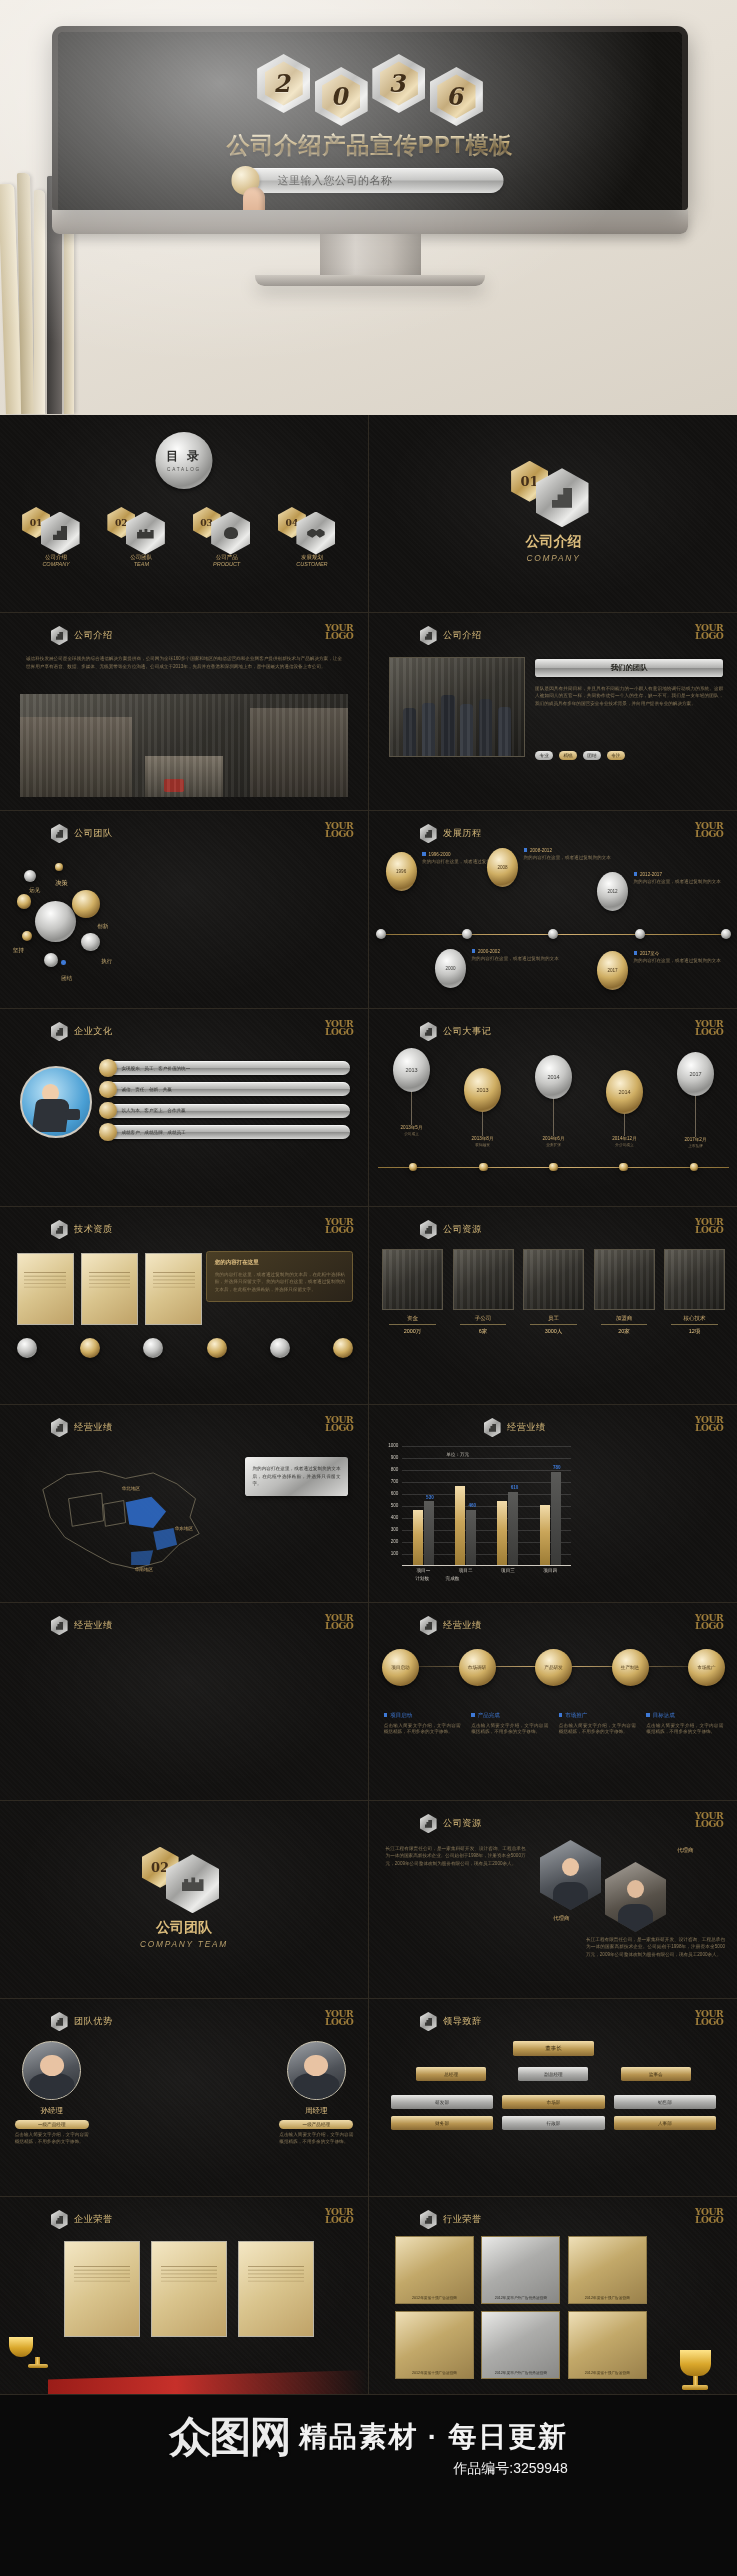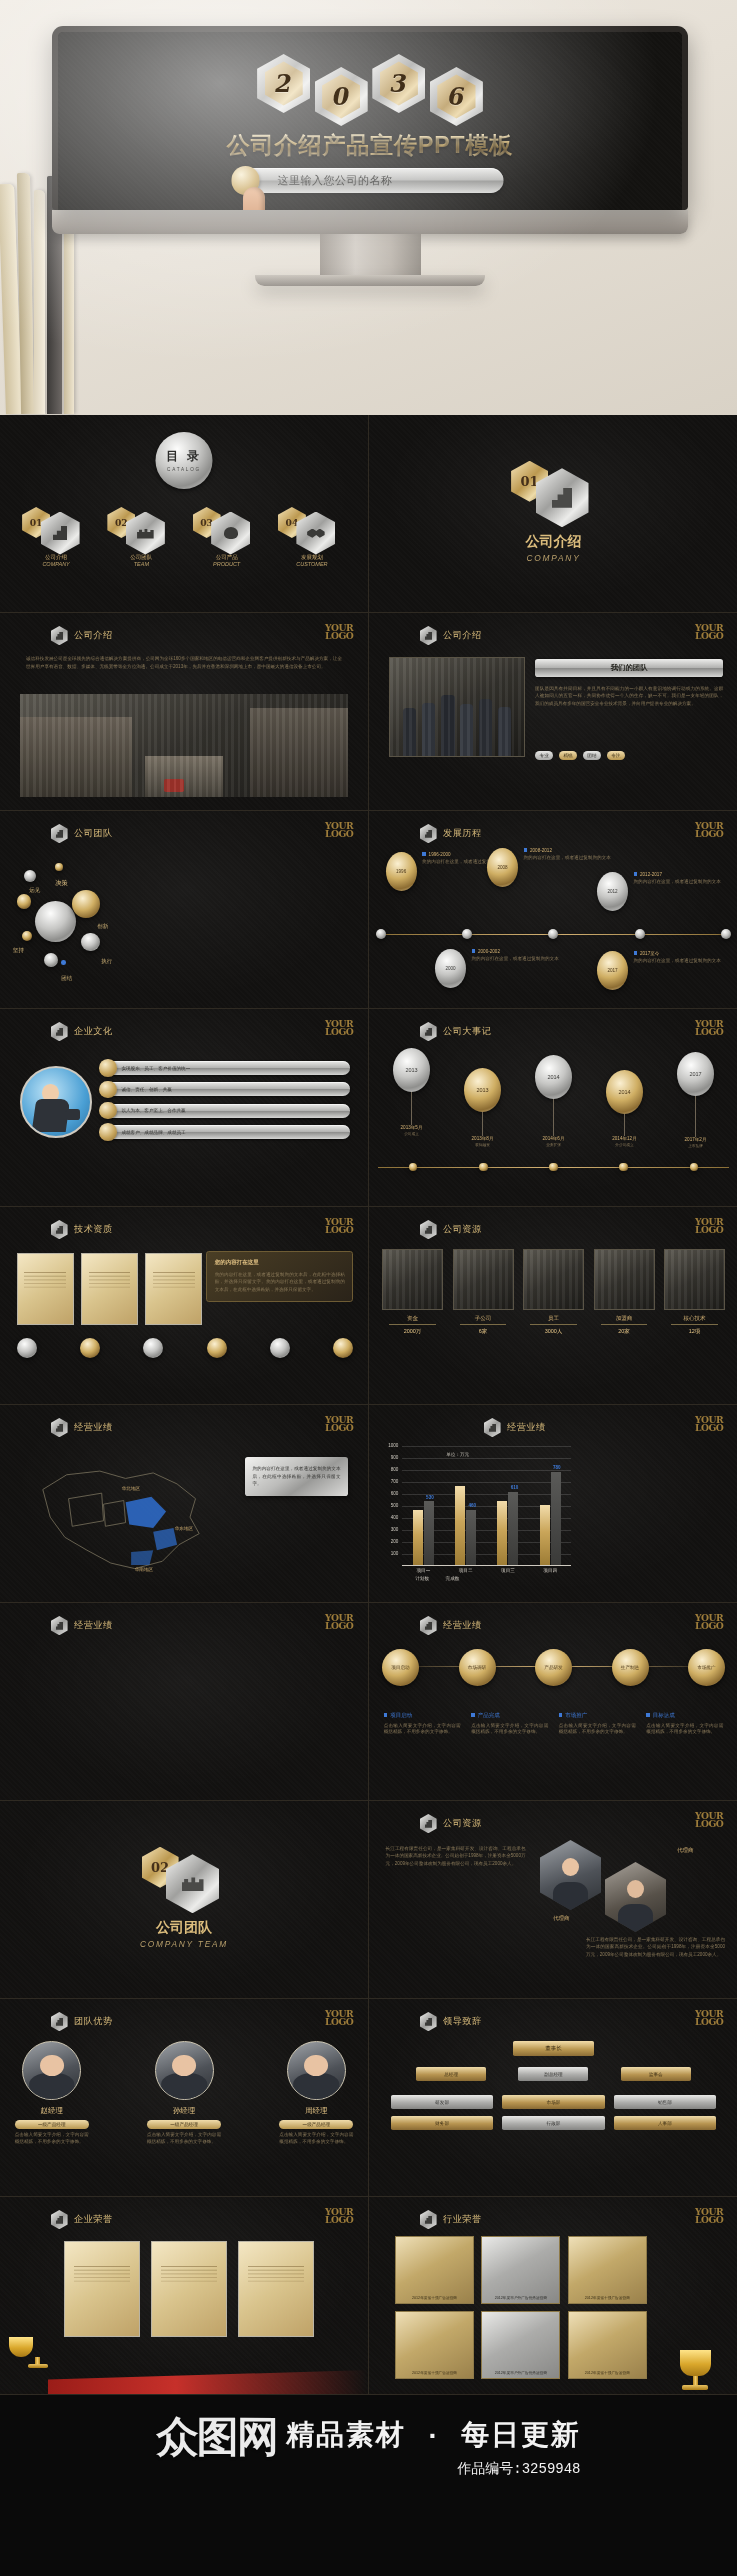"赵经理" div { html: <div> <div></div> <div>赵经理</div> <div>一级产品经理</div> <div>点击输入简要文字介绍，文字内容需概括精炼，不用多余的文字修饰。</div> </div> -> none }
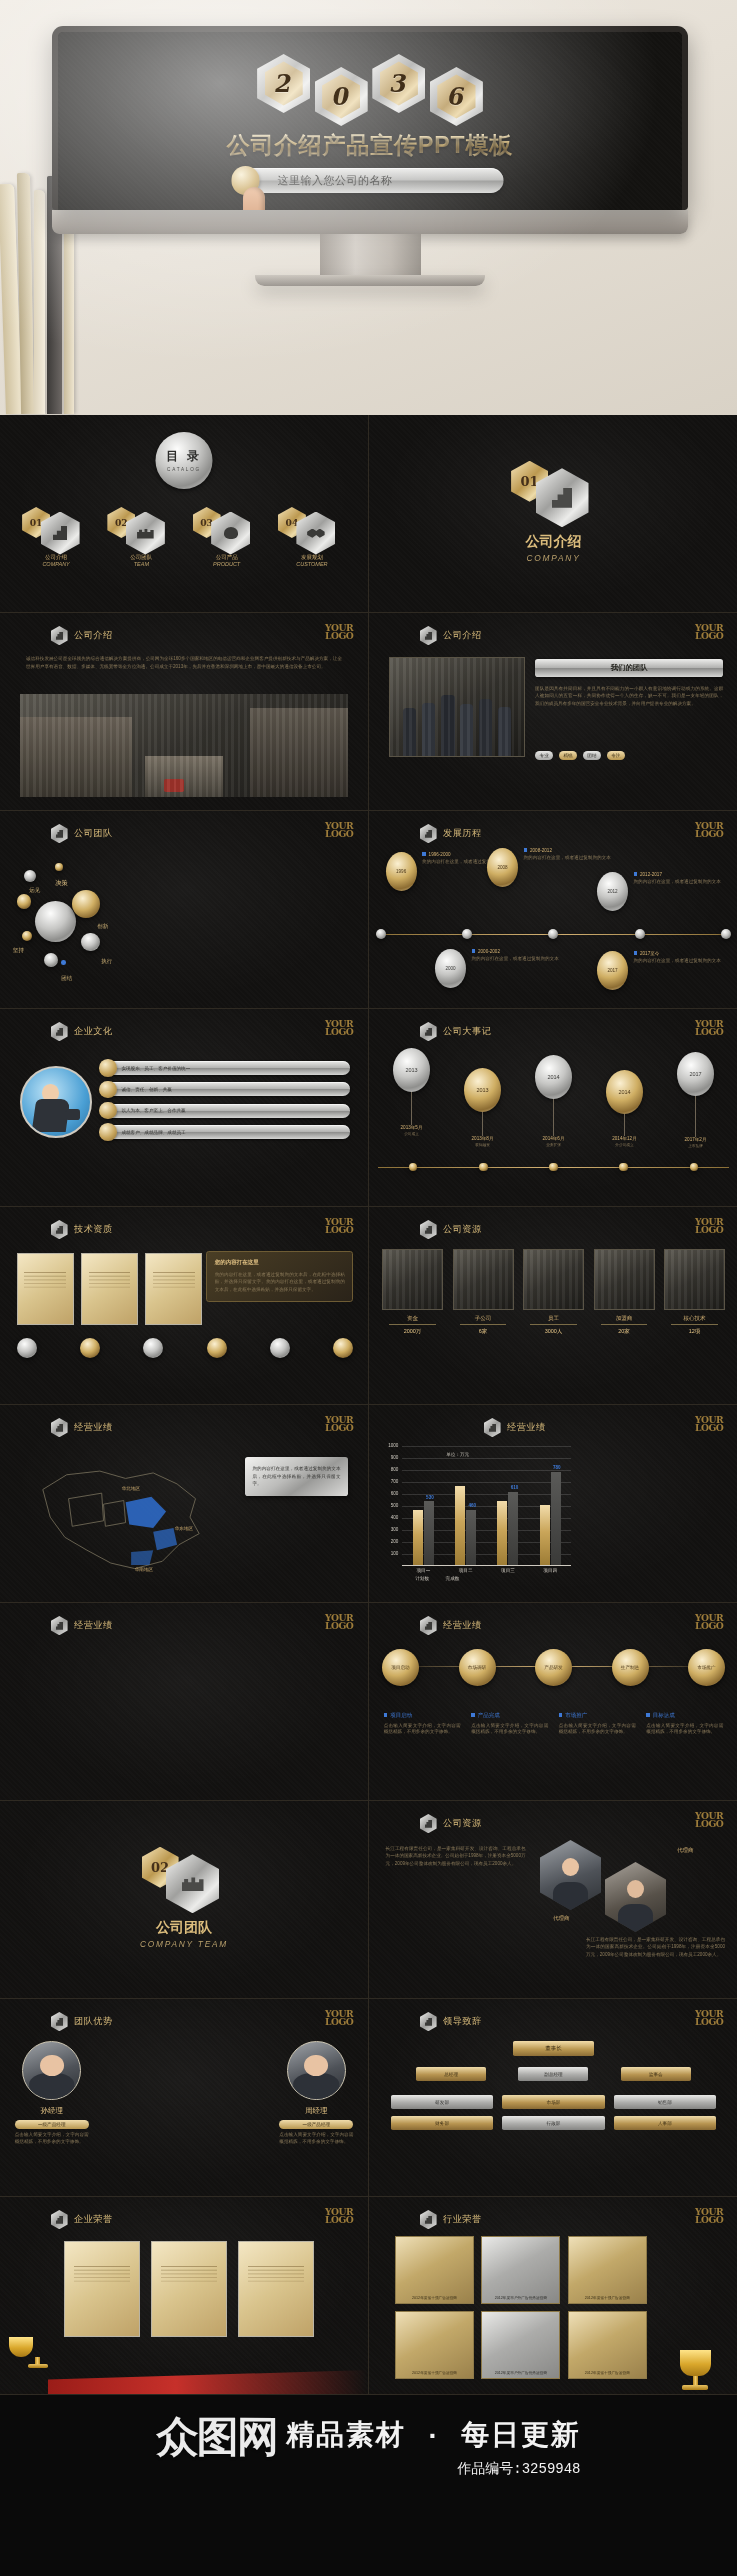"精品素材 · 每日更新" .wm-text { font-family: Liberation Mono, monospace -> none }
